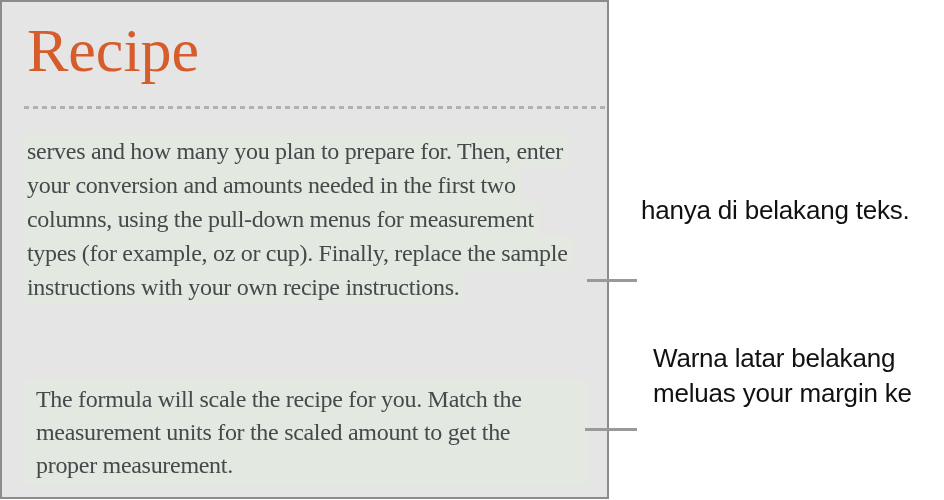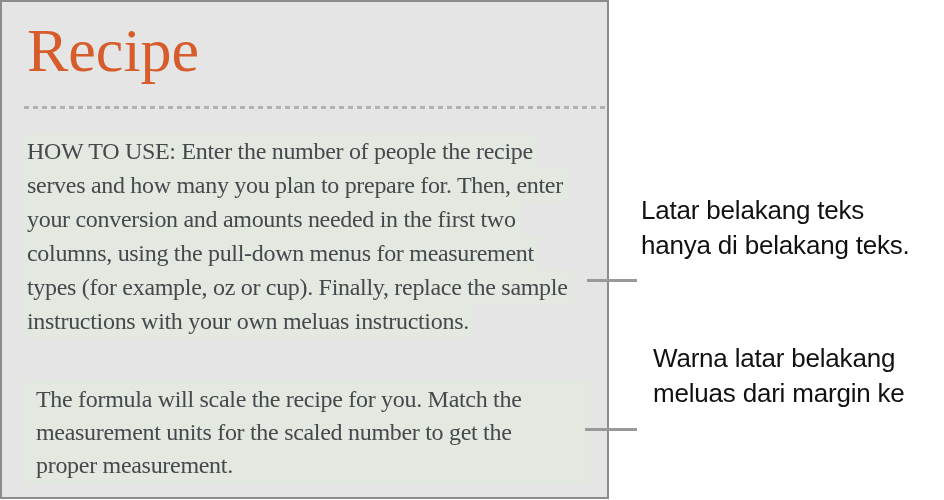"HOW TO USE: Enter the" div.text-line { html: <div><span>HOW TO USE: Enter the number of people the recipe</span></div> -> none }
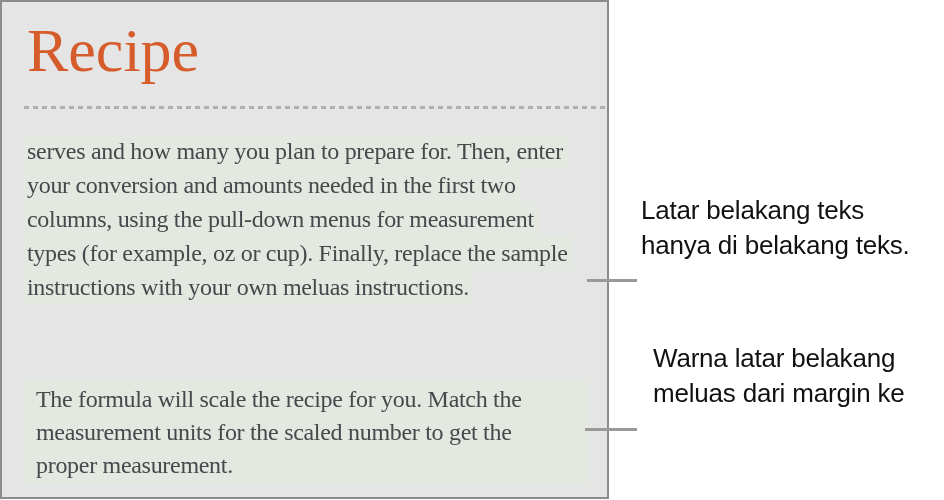"Latar belakang teks" div.text-line { html: <div>Latar belakang teks</div> -> none }
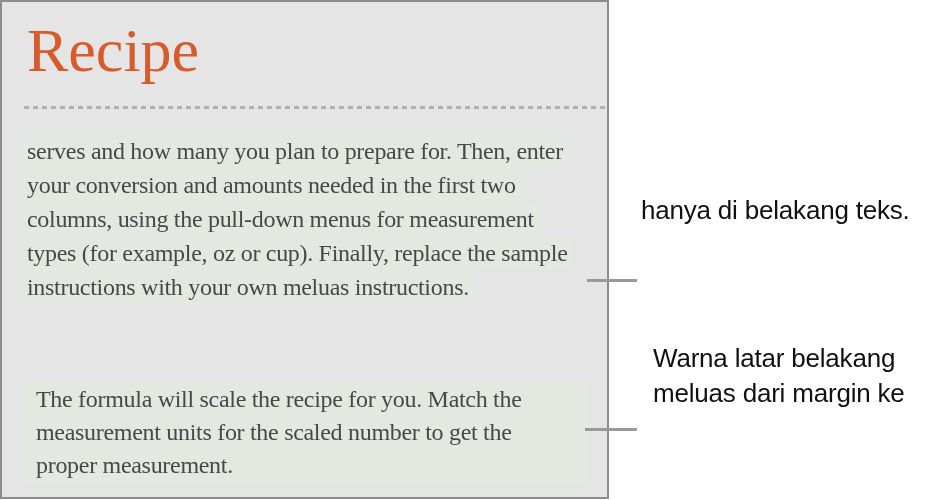"instructions with your own meluas" span.hl { text: meluas -> recipe }
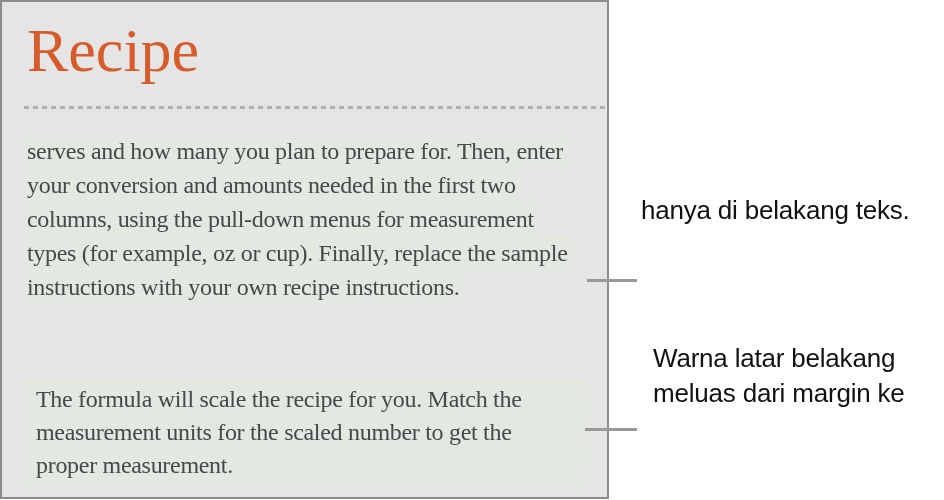"meluas dari margin ke" div.text-line { text: dari -> your }
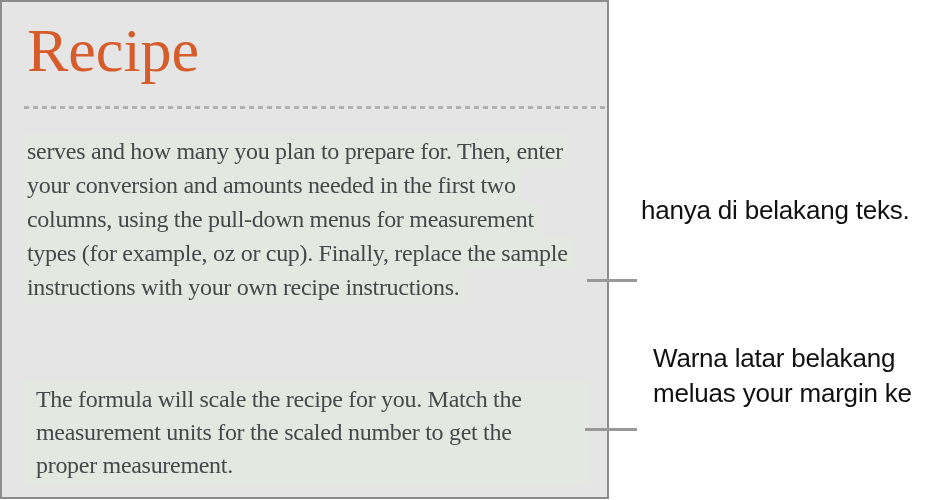"measurement units for the scaled" div.text-line { text: number -> amount }
